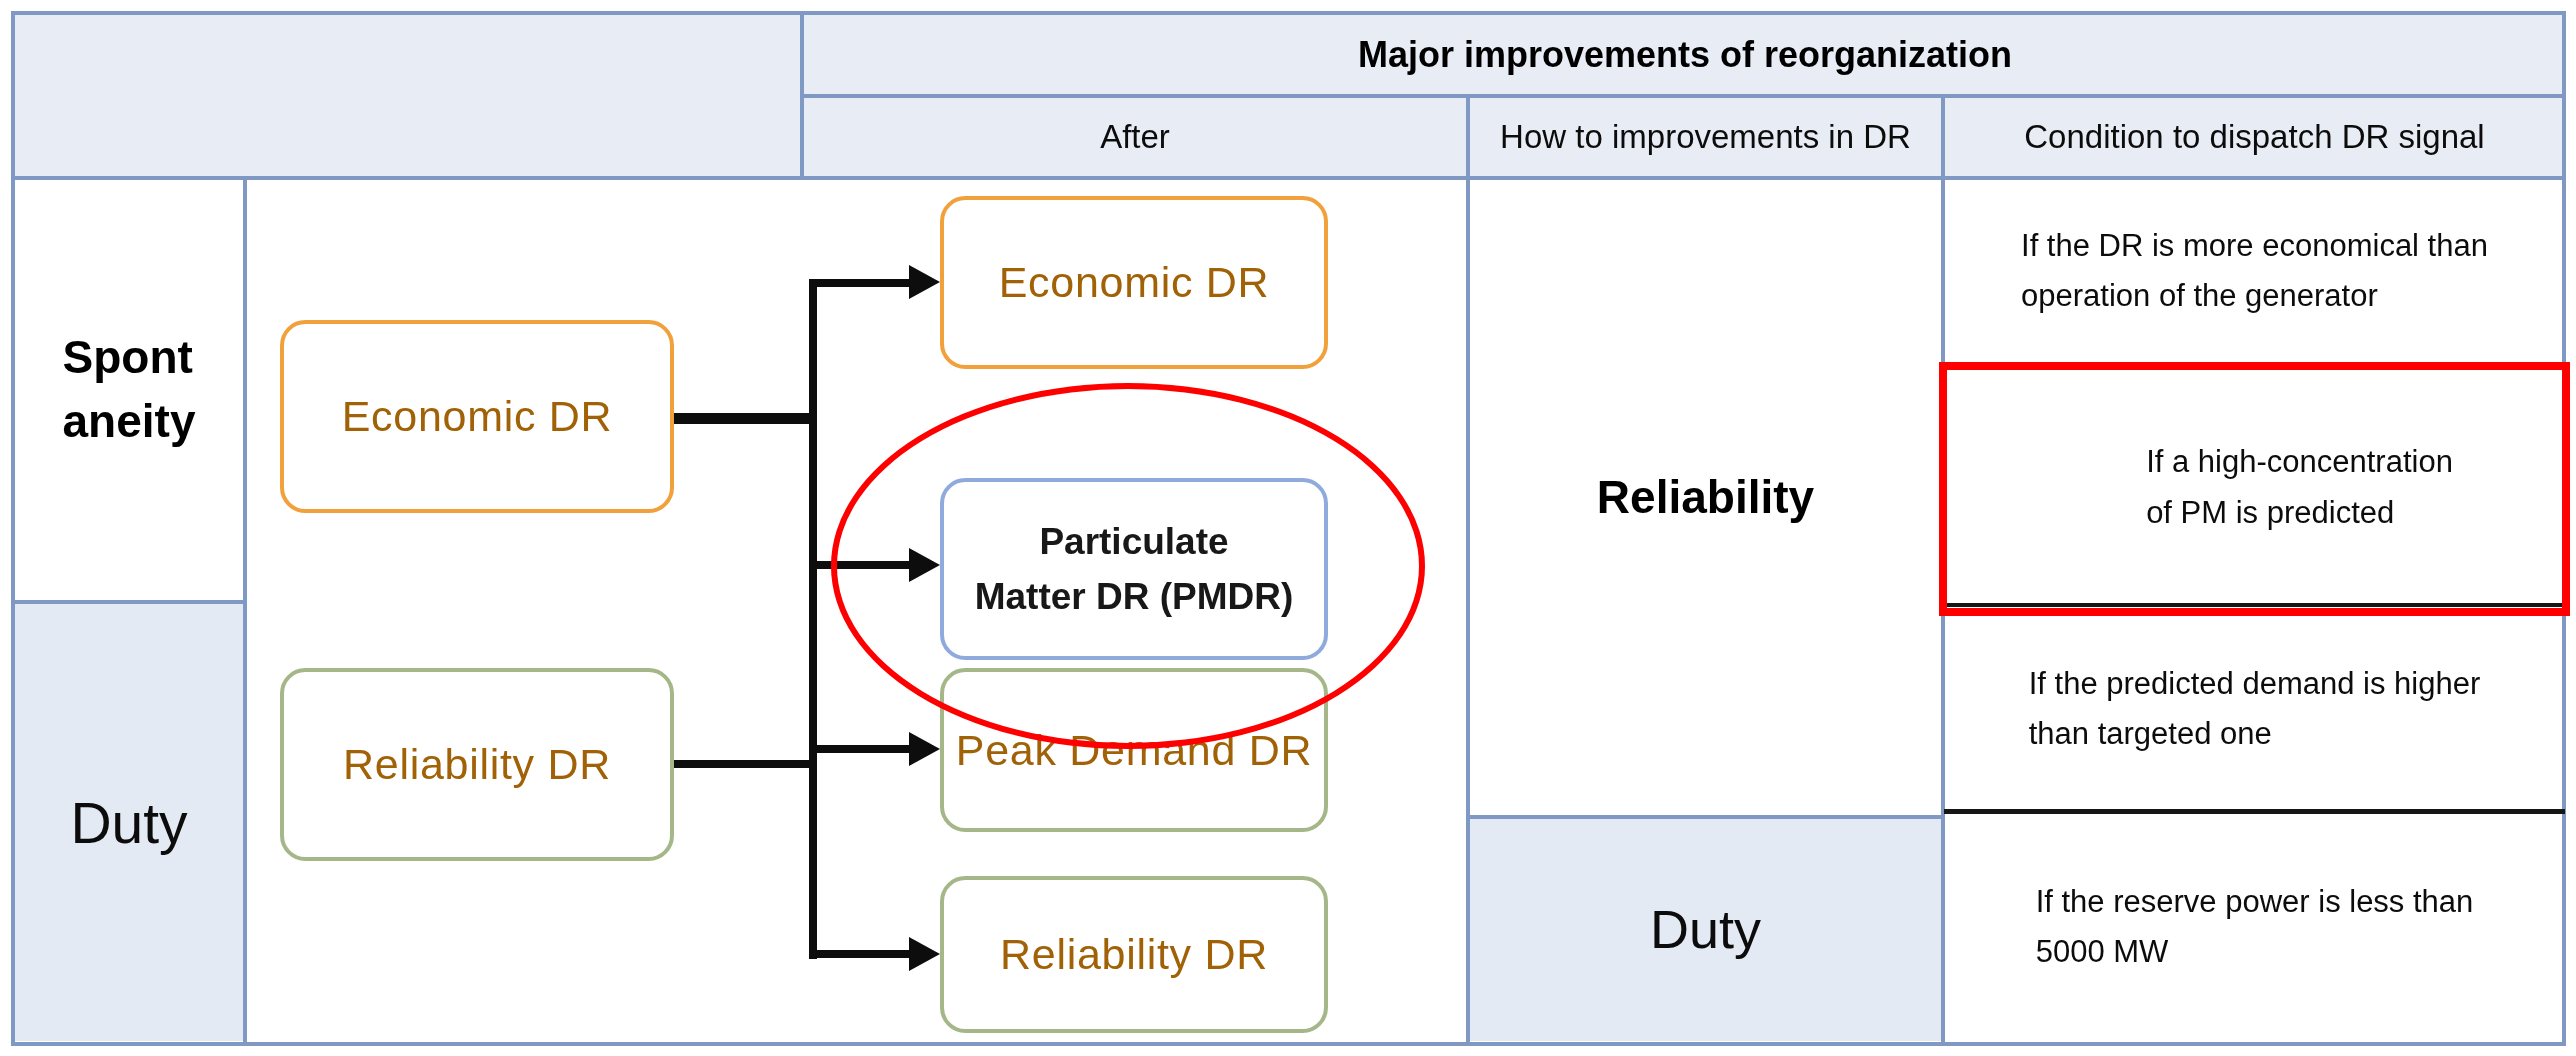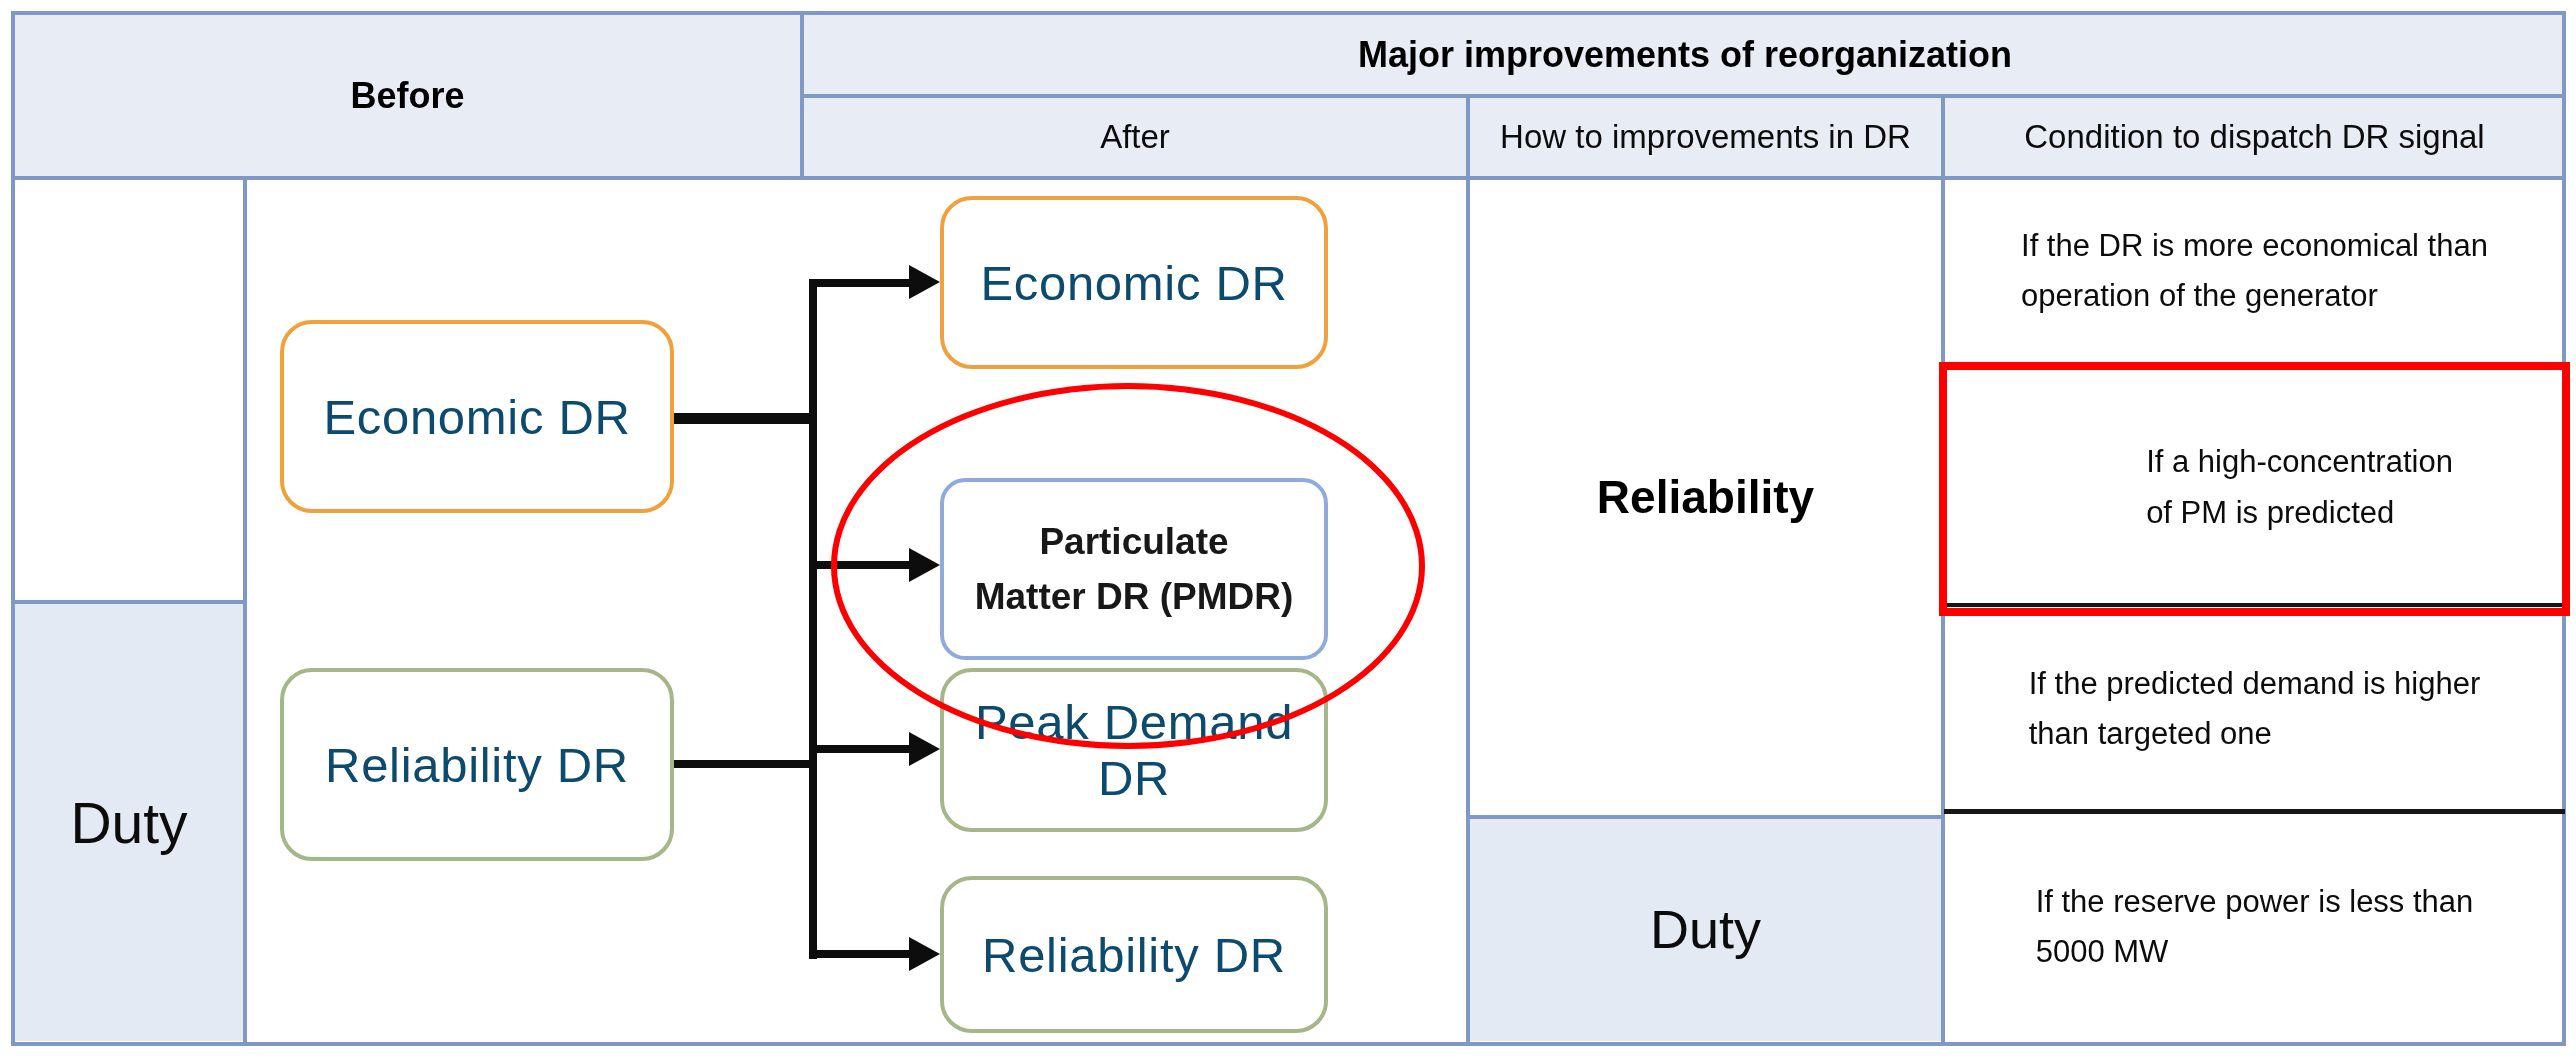"Before" div.abs { html: <div>Before</div> -> none }
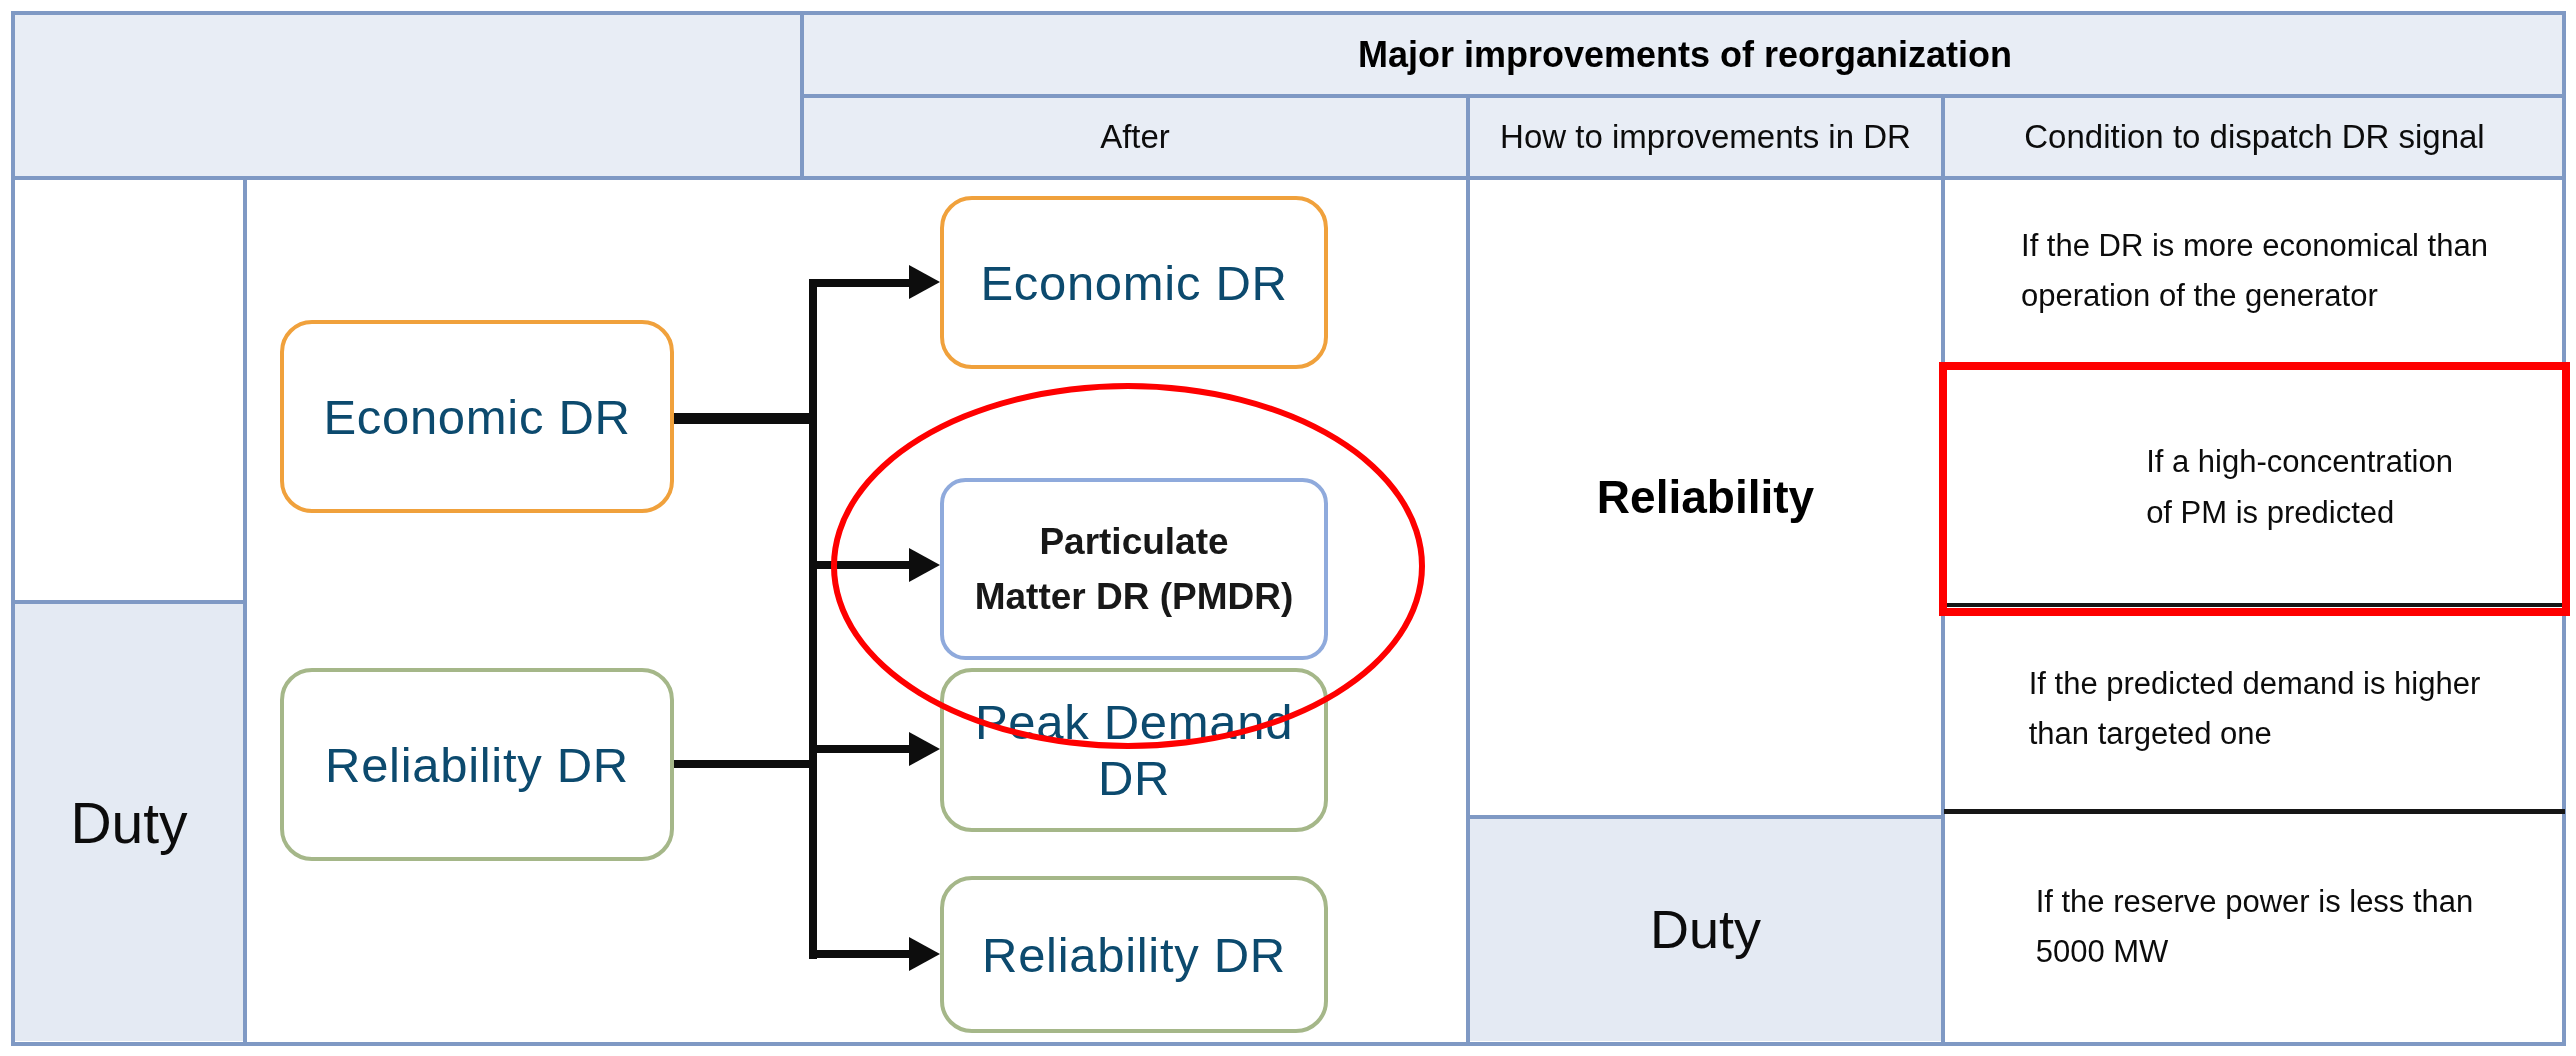"Economic DR" .boxtxt { border-radius: 32px -> none; color: #0c4a6e -> #a16207; font-size: 49px -> 43px }
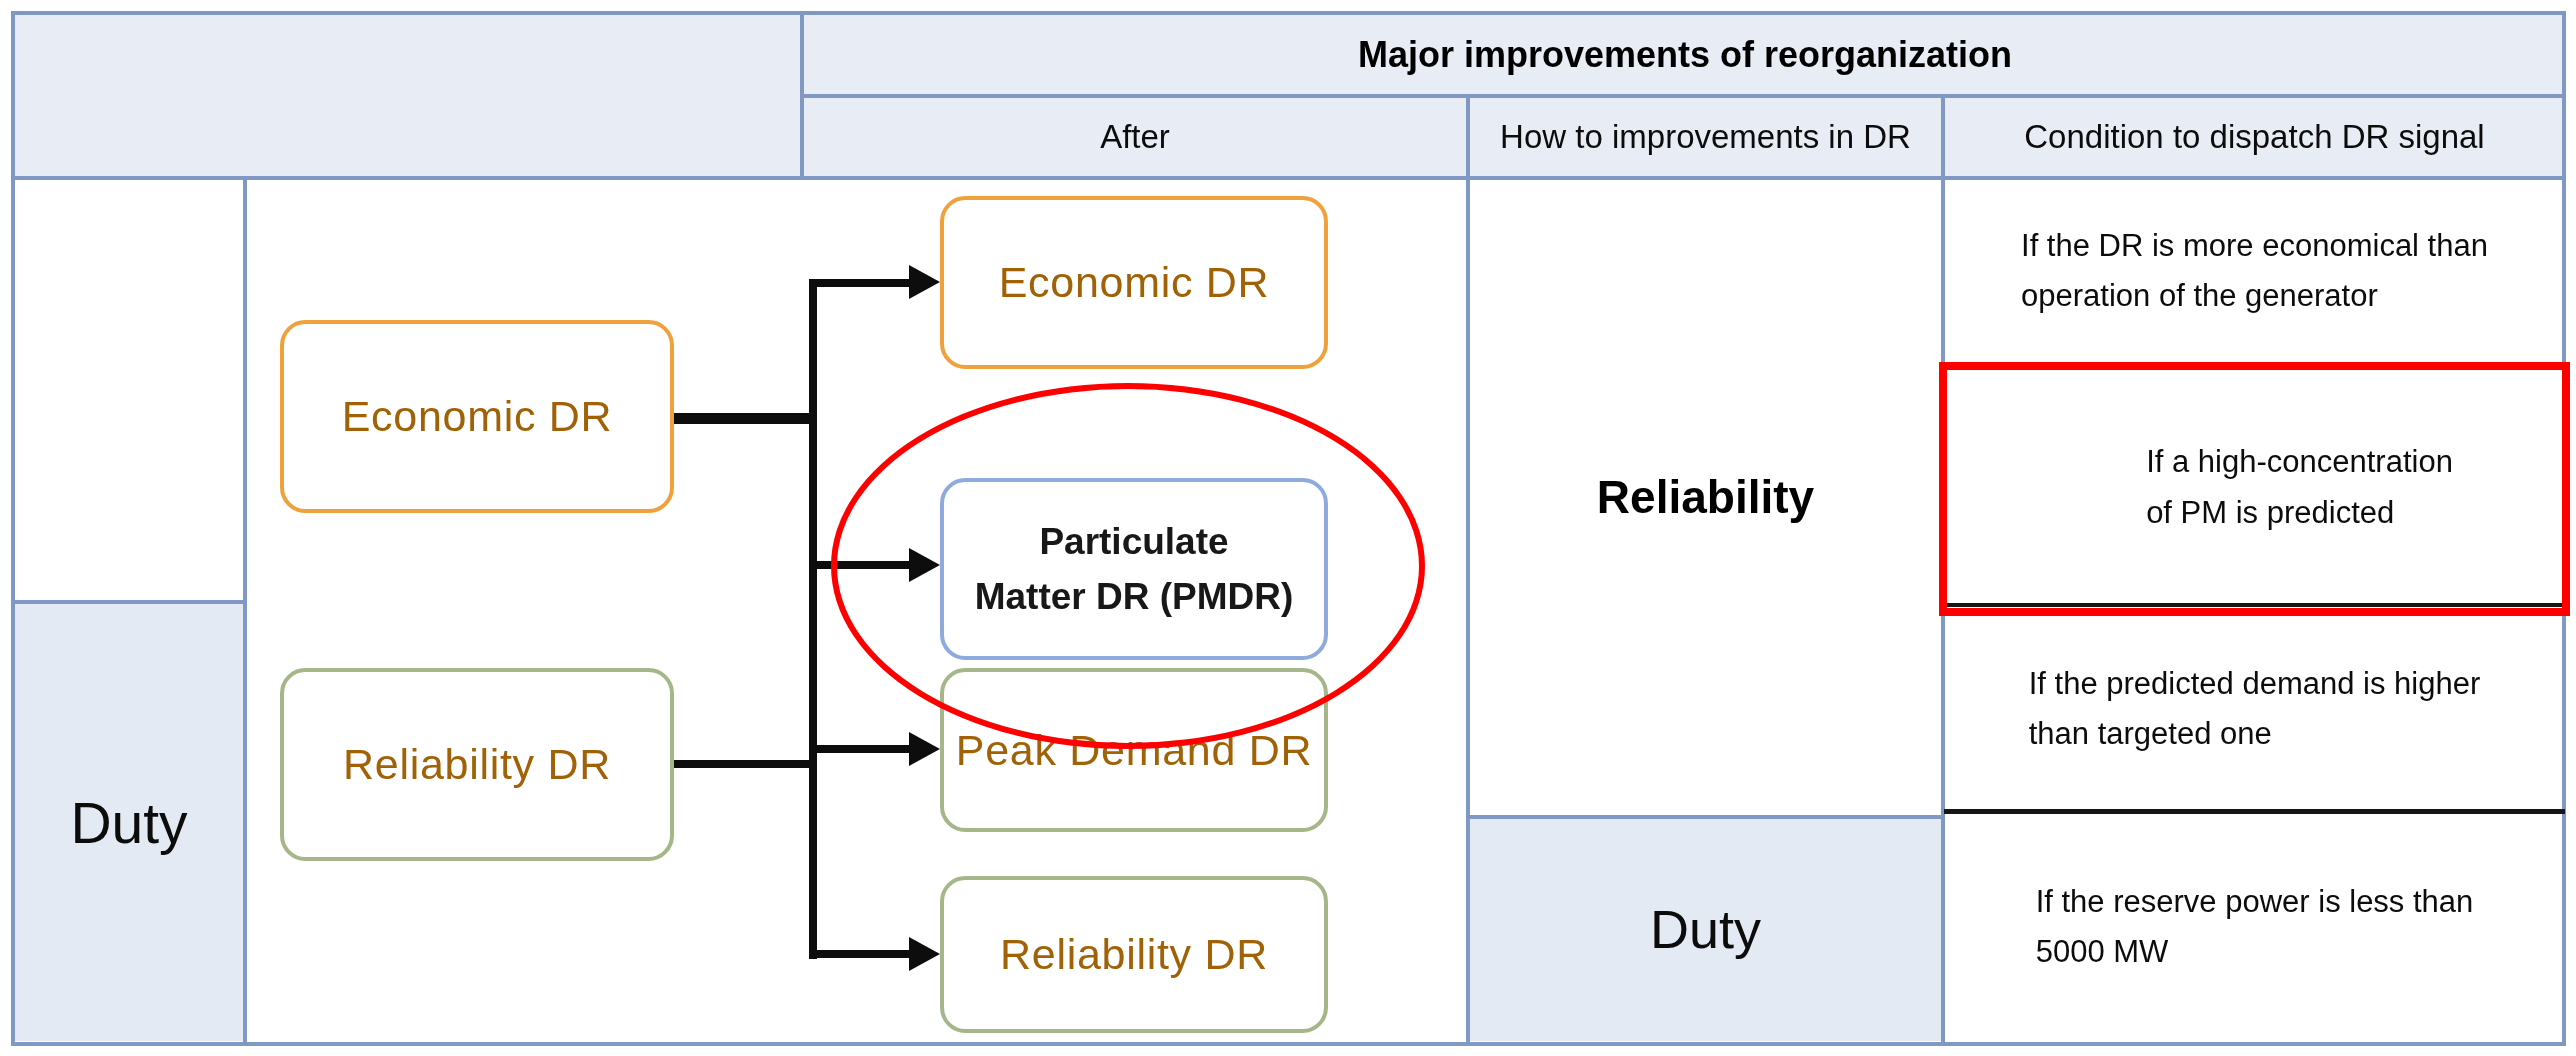"Spont" div.abs { html: none -> <div>Spont aneity</div> }
